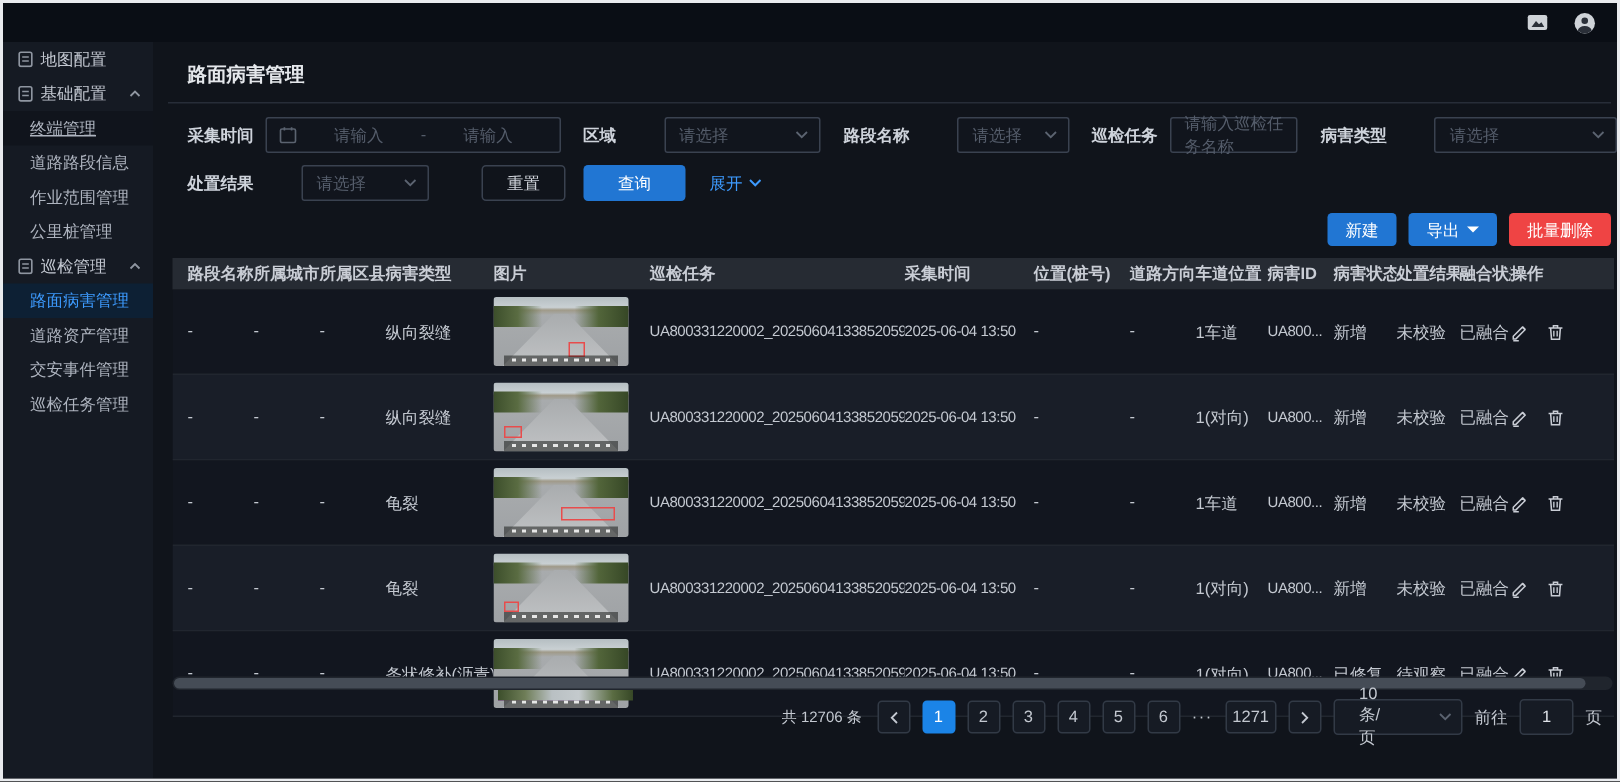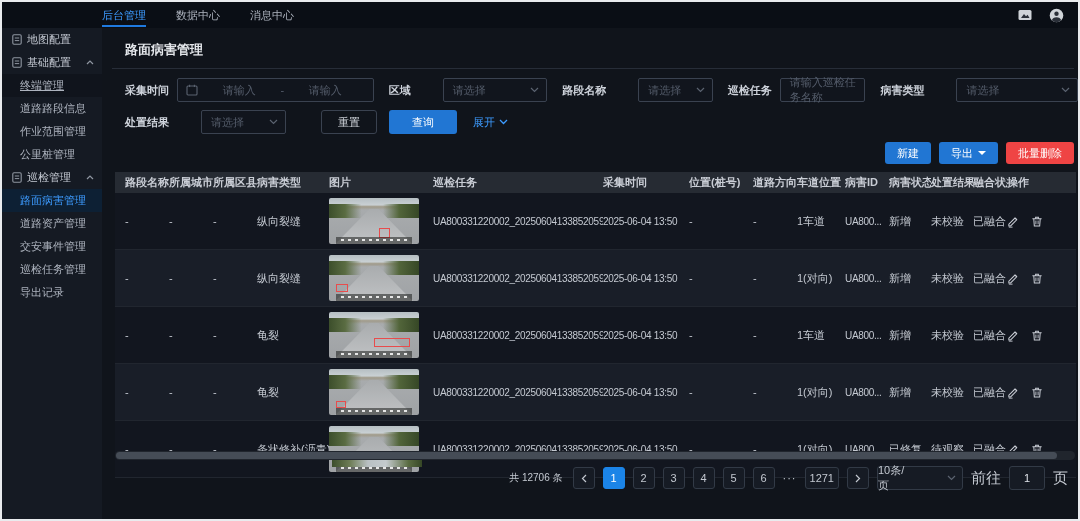"后台管理" div.tabs { html: <div> <div> <span>后台管理</span> </div> <div> <span>数据中心</span> </div> <div> <span>消息中心</span> </div> </div> -> none }
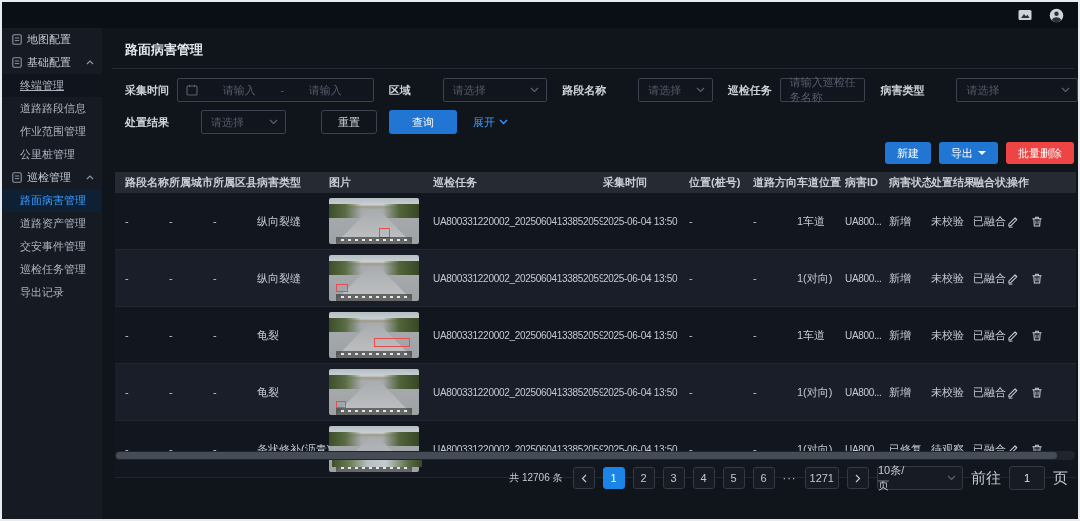"导出记录" div.side-item { html: <div> <span>导出记录</span> </div> -> none }
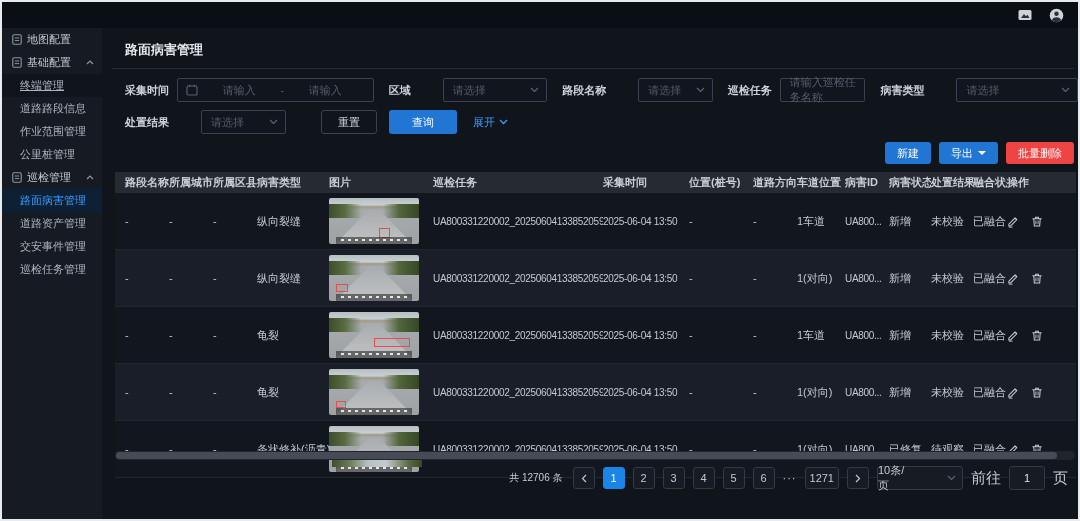"10条/页" .pg-size { padding-left: 0 -> 16px }
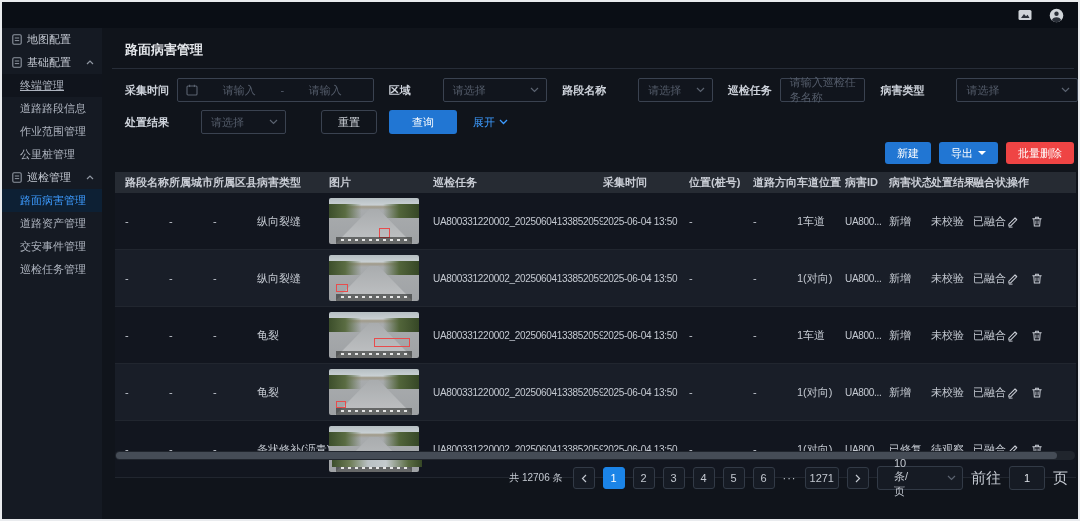"前往" .pg-goto-label,.pg-unit { font-size: 15px -> 11px }
